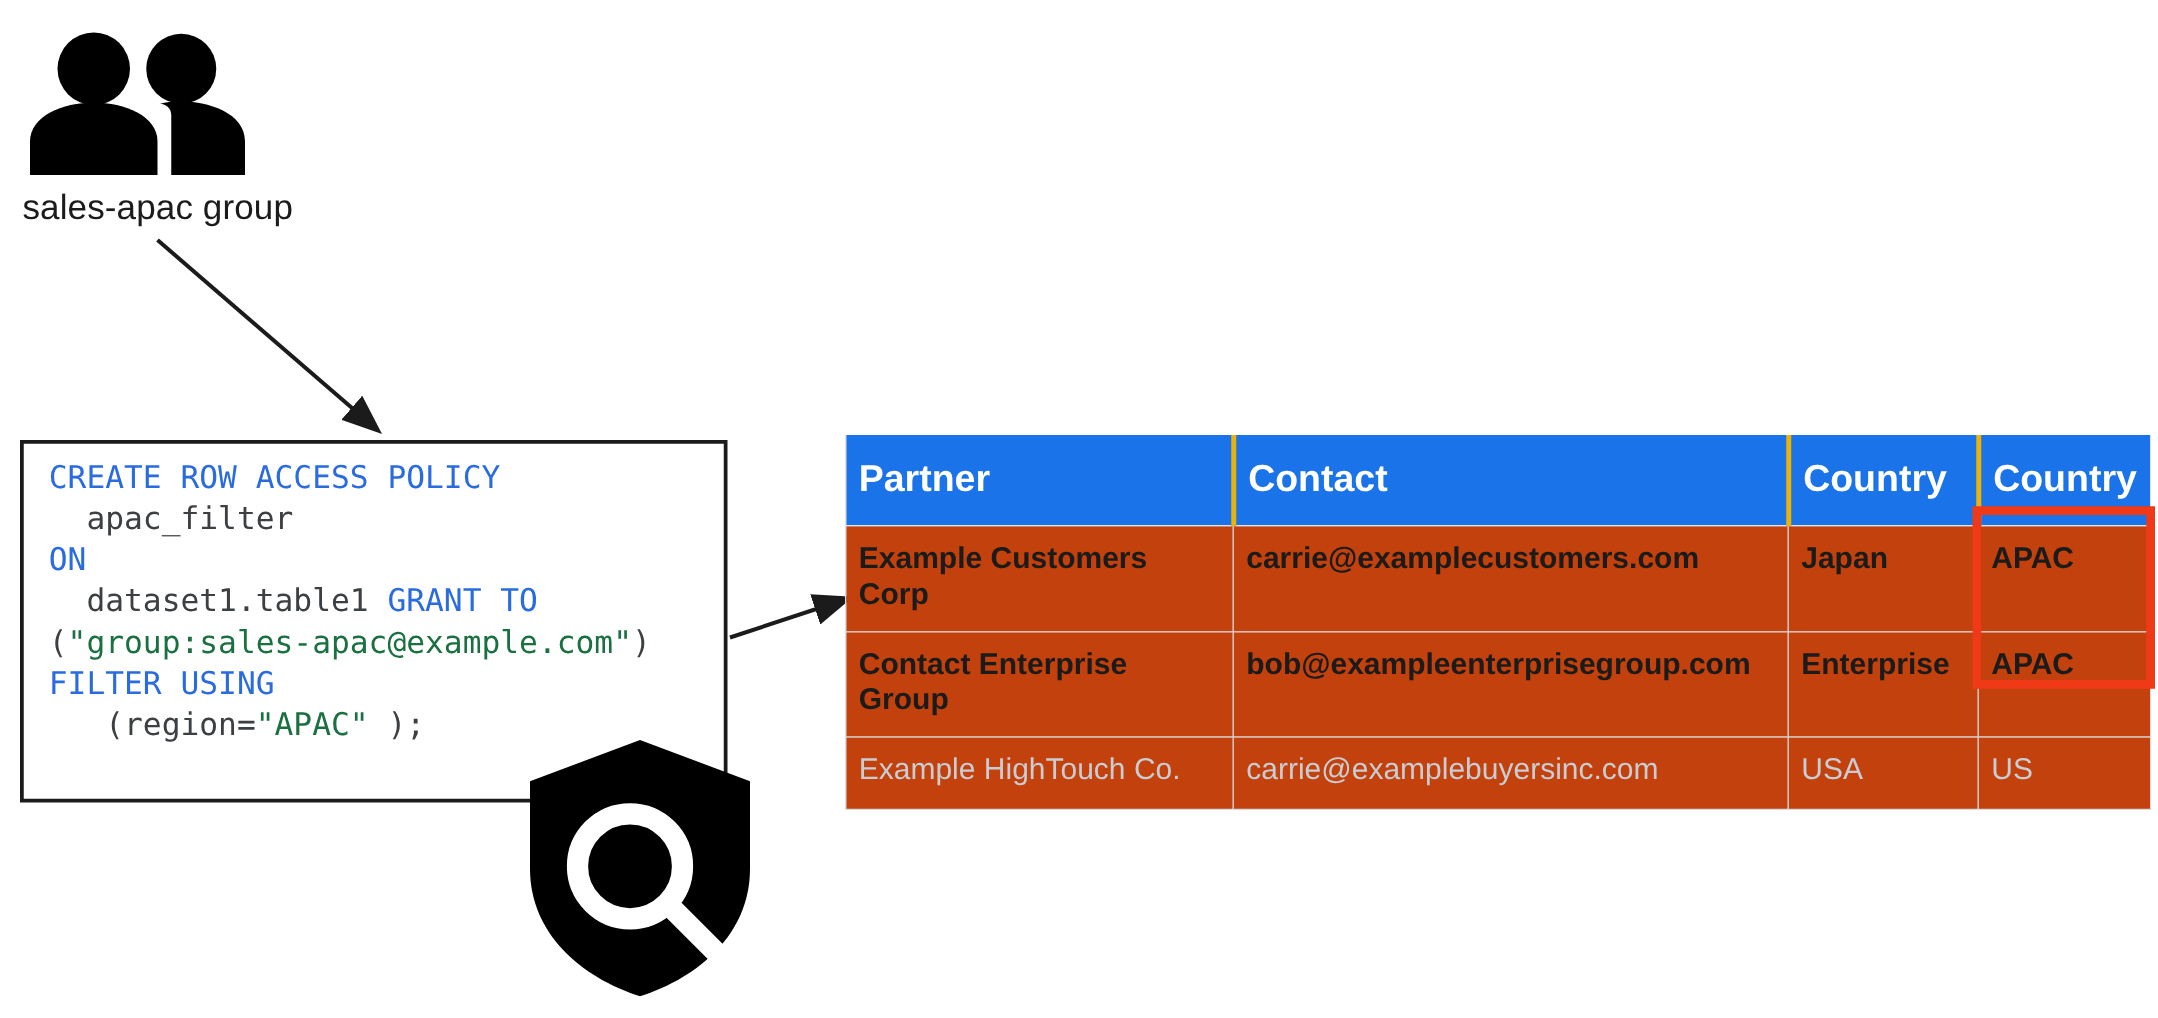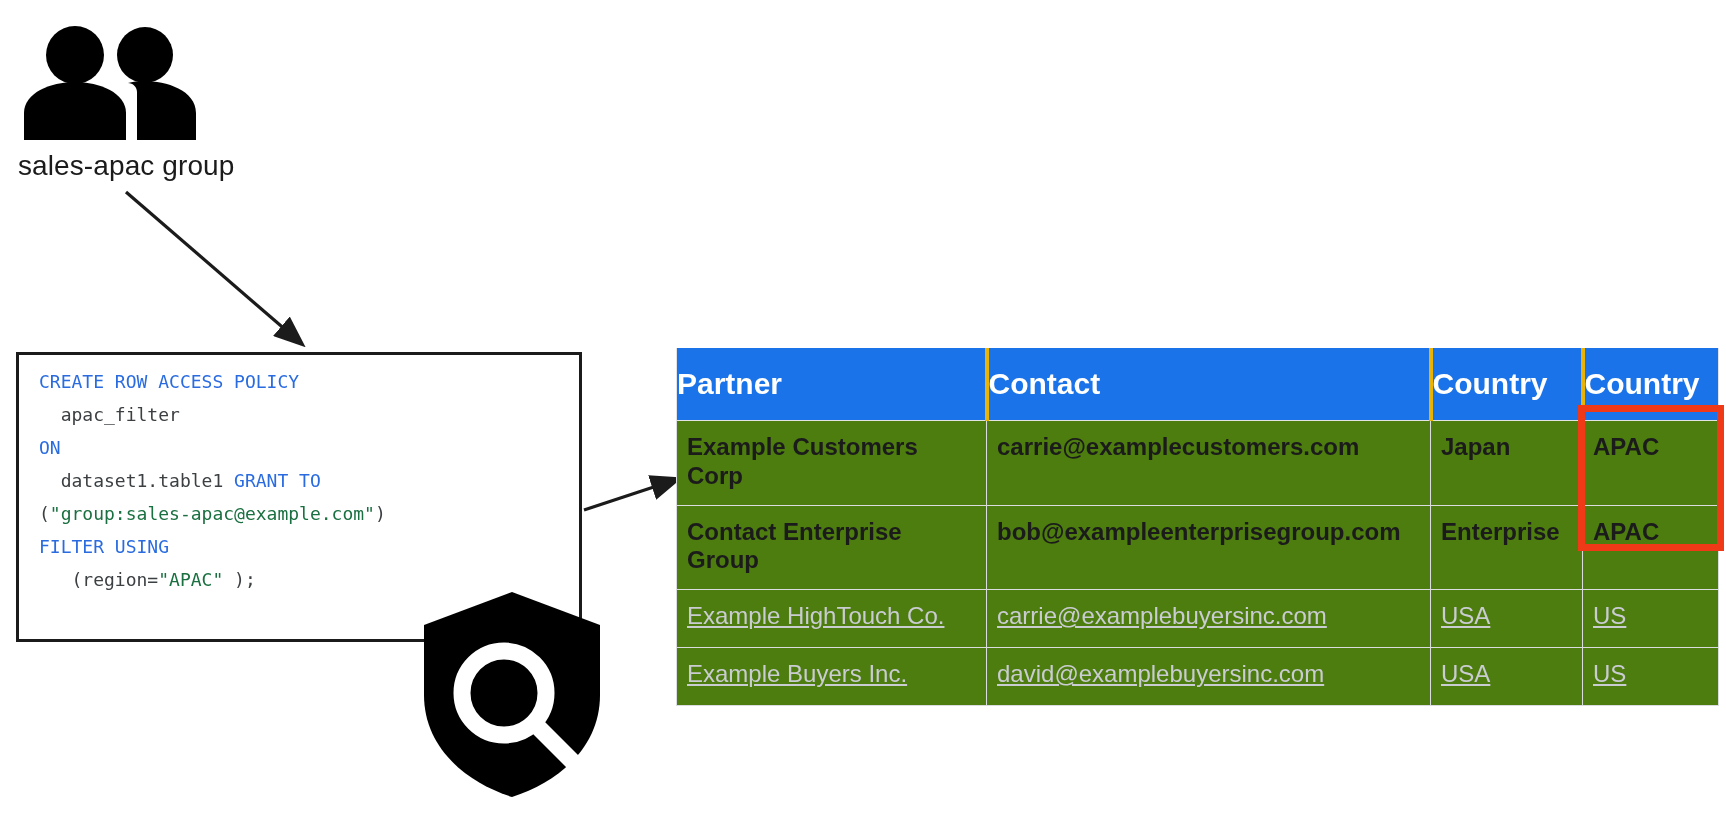"CREATE ROW ACCESS POLICY apac_filter" #code-text { font-size: 18px -> 25px }
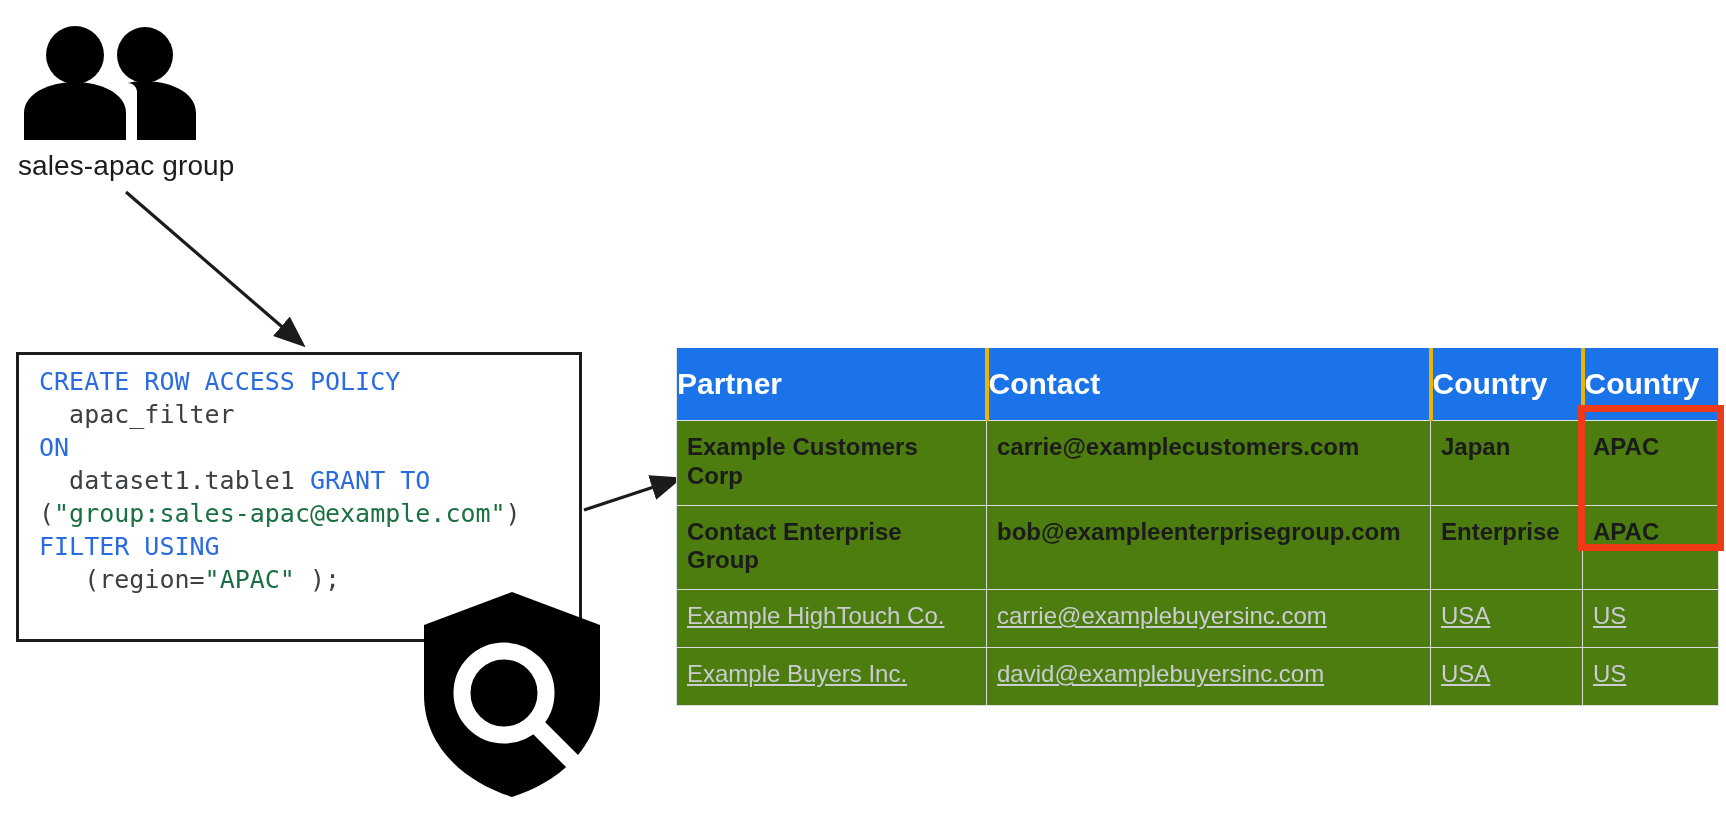"Partner" #partner-table th { padding: 10px 10px 12px 0 -> 10px 10px 12px 10px }
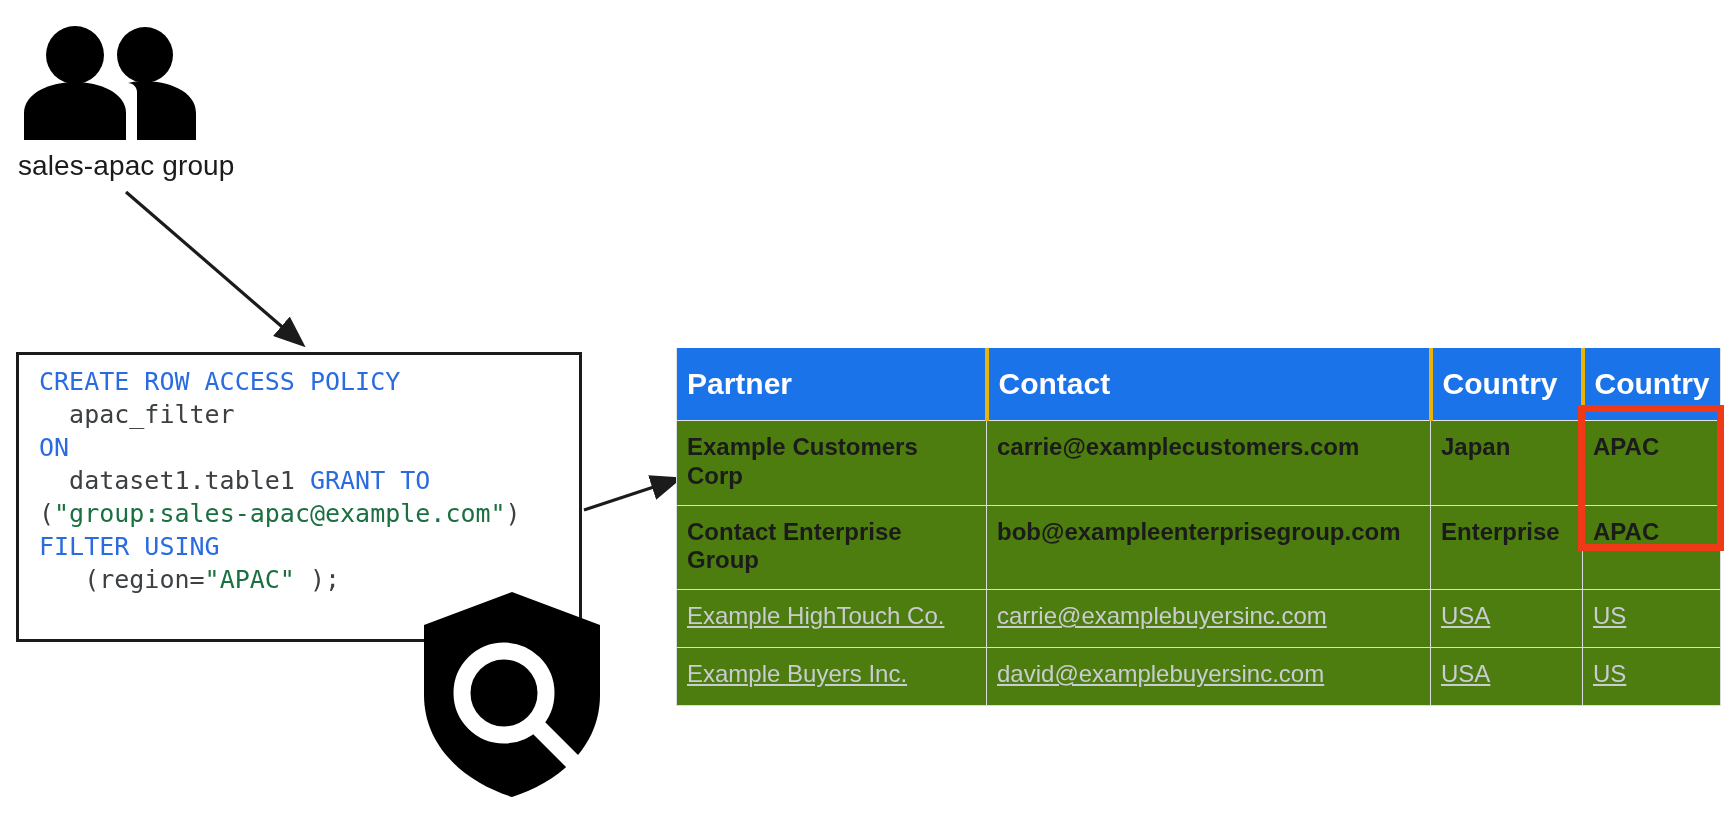"Example Customers Corp" #partner-table td { background: #4d7c0f -> #c2410c }
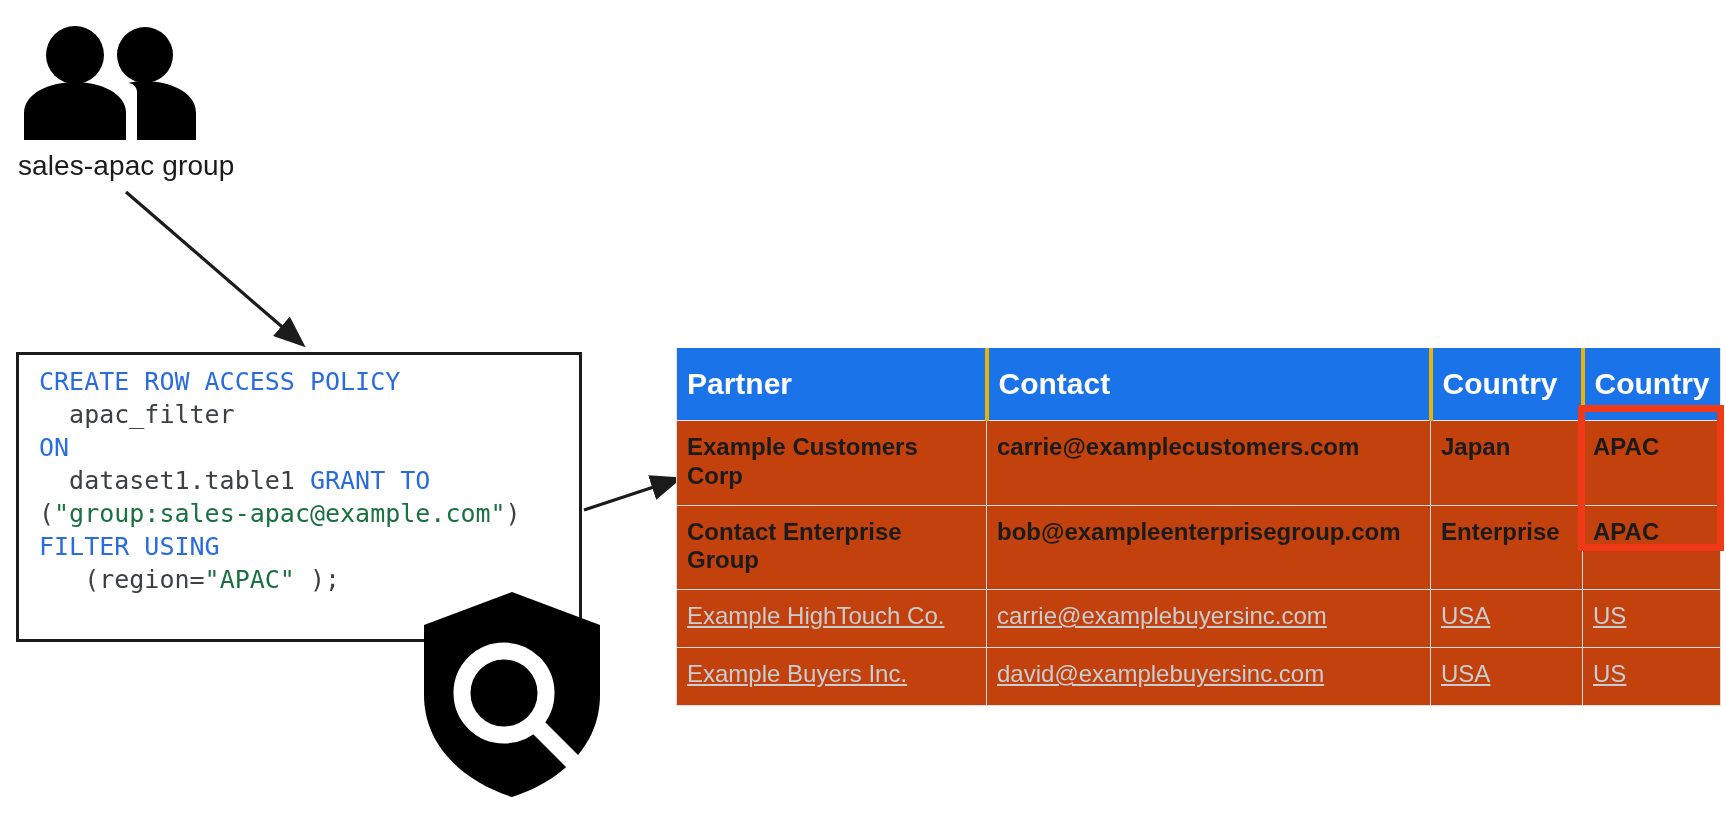"Example HighTouch Co." .row-muted td { text-decoration: underline -> none }
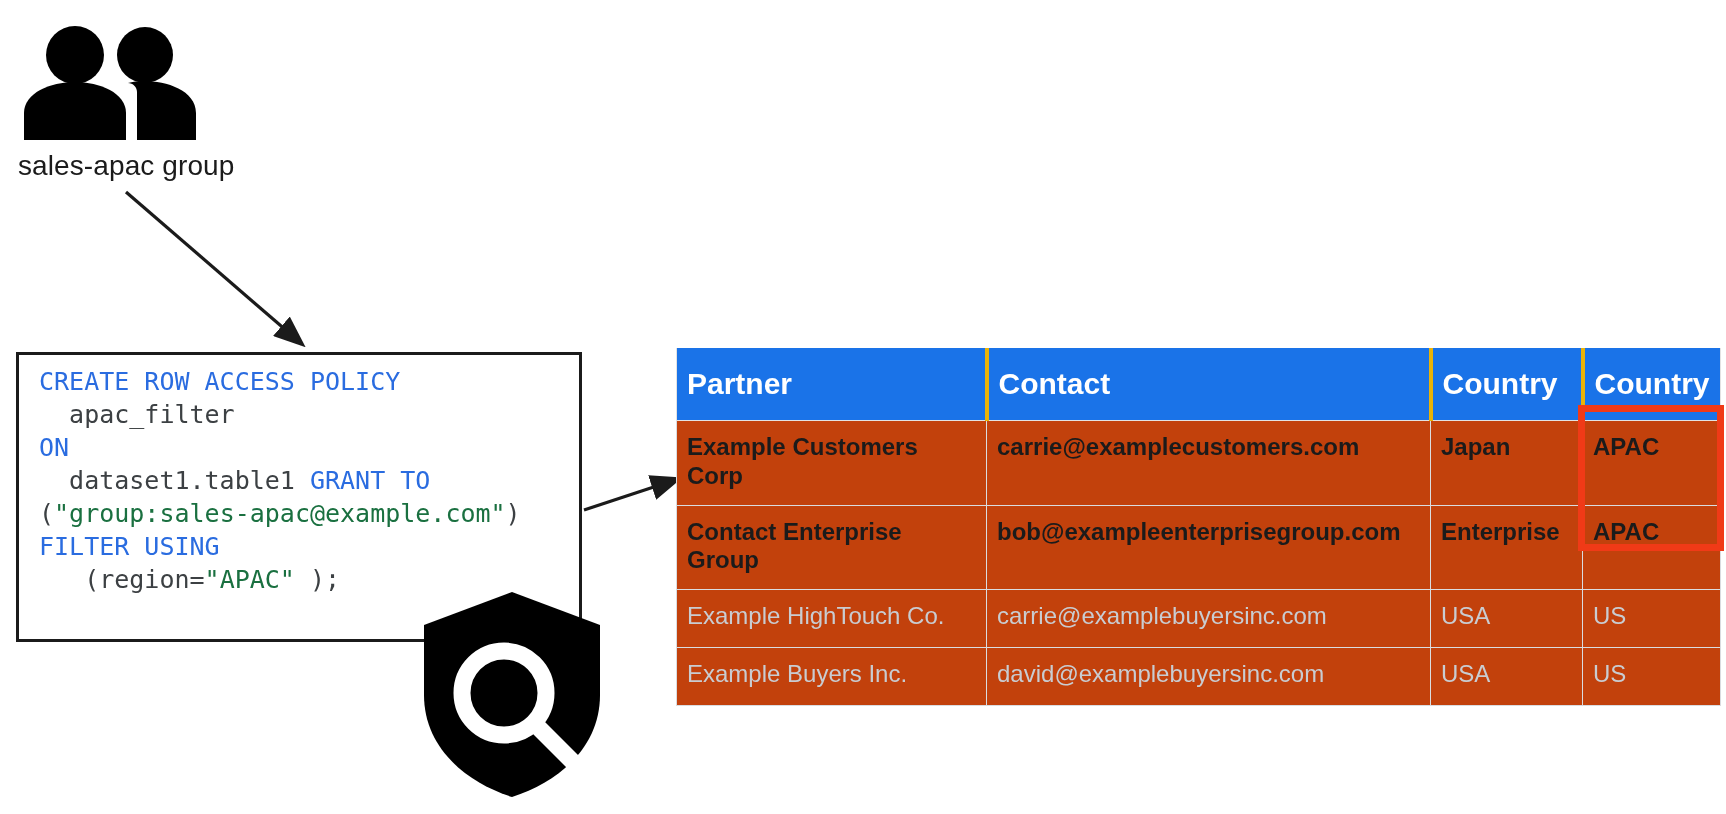"Example Buyers Inc." tr.row-muted { html: <tr> <td>Example Buyers Inc.</td> <td>david@examplebuyersinc.com</td> <td>USA</td> <td>US</td> </tr> -> none }
